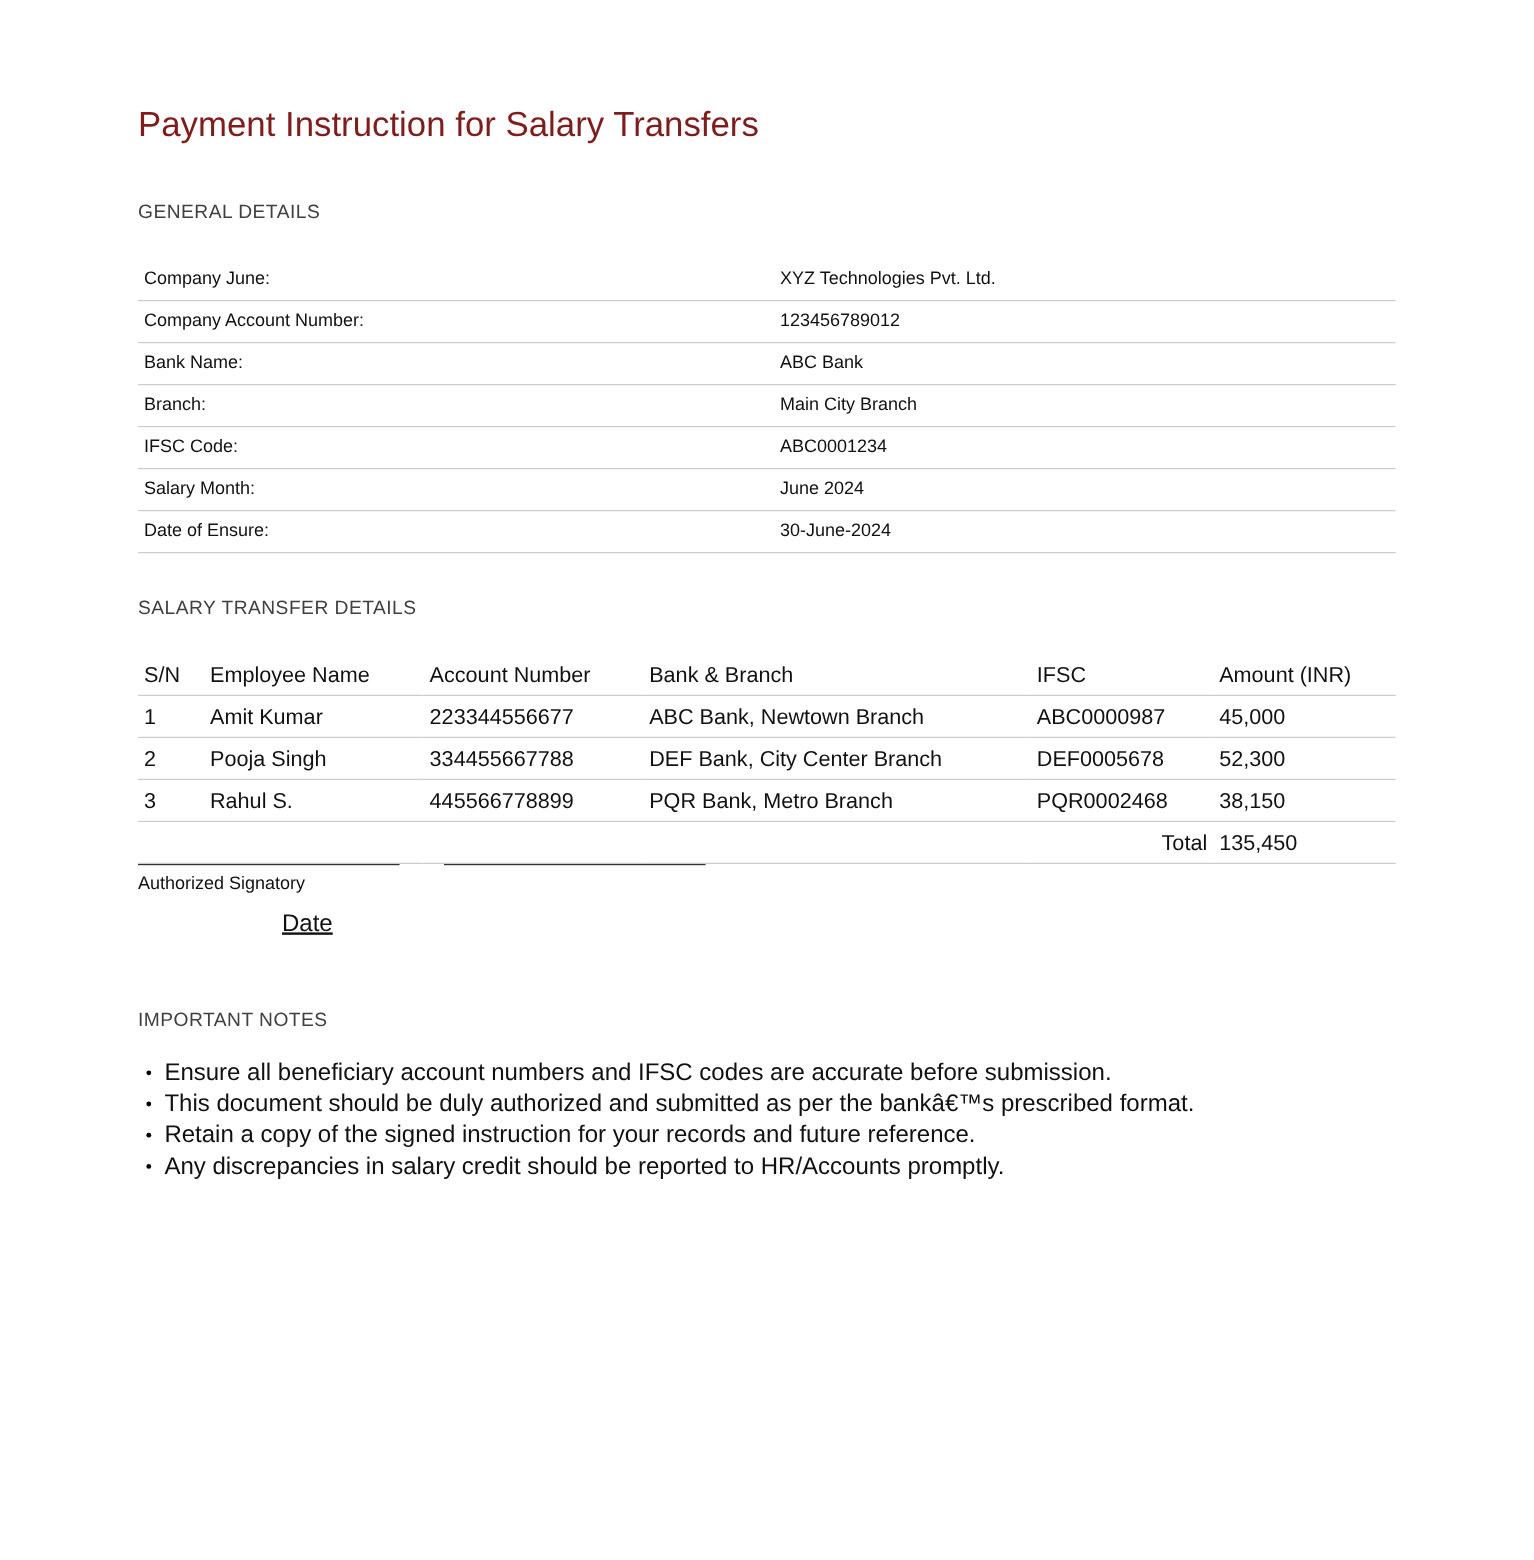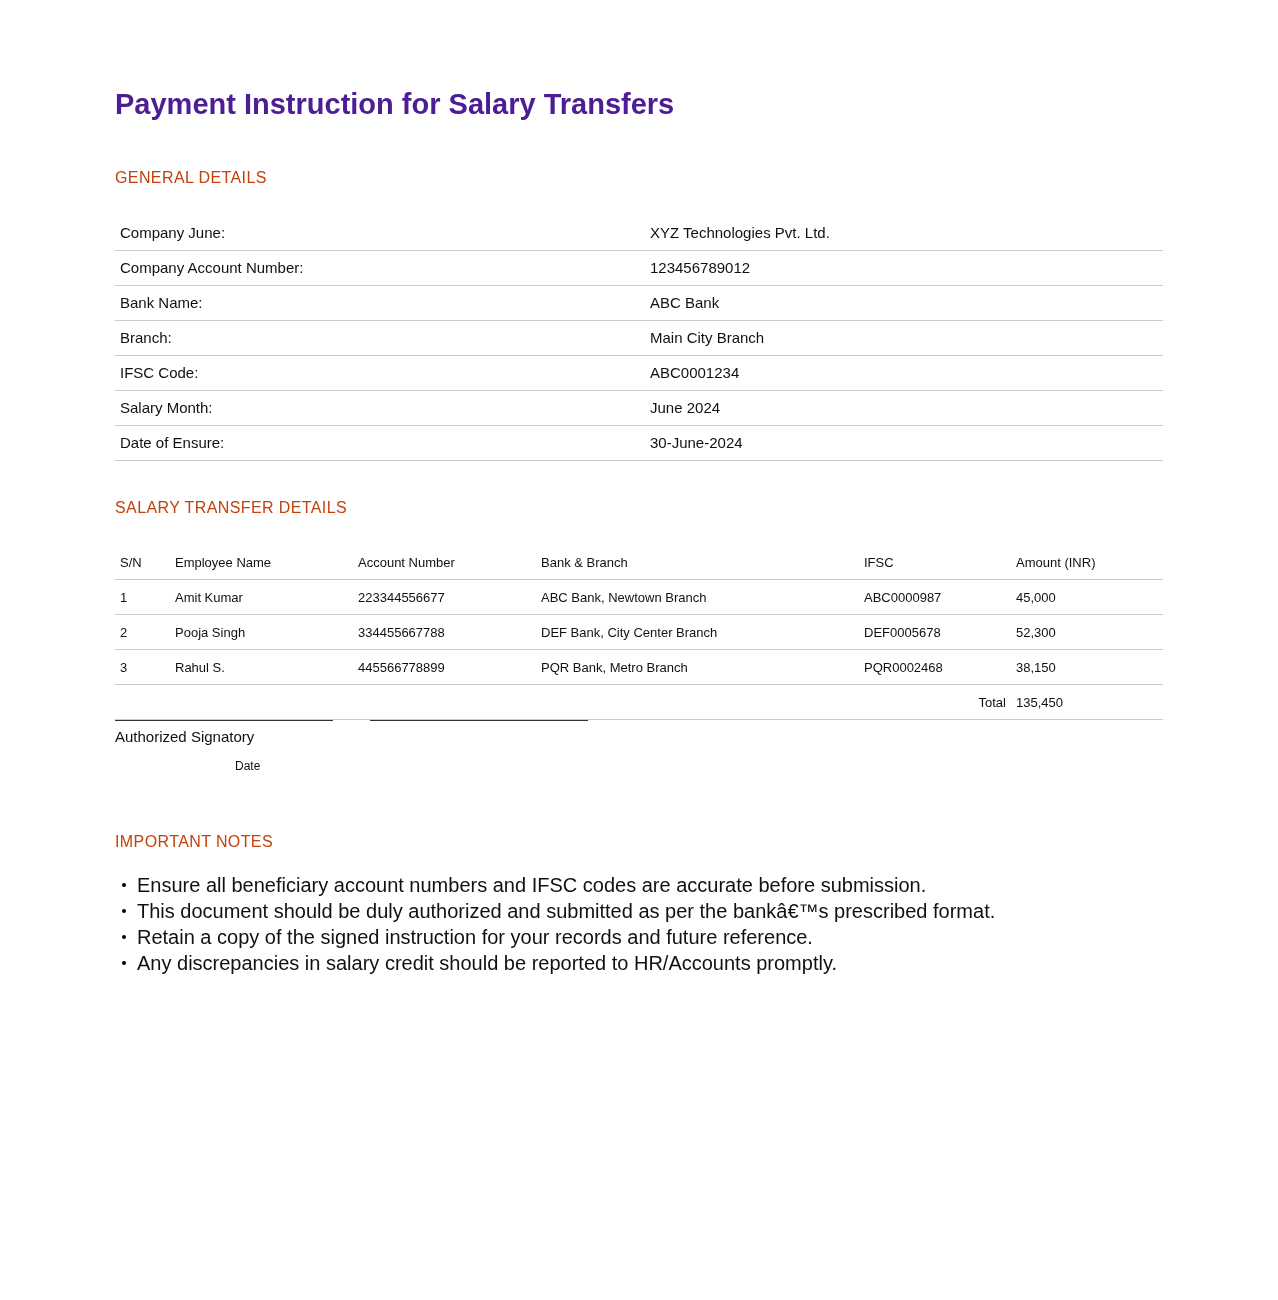"Payment Instruction for Salary Transfers" h1.doc-title { color: #4c1d95 -> #7f1d1d; font-weight: 700 -> 400 }
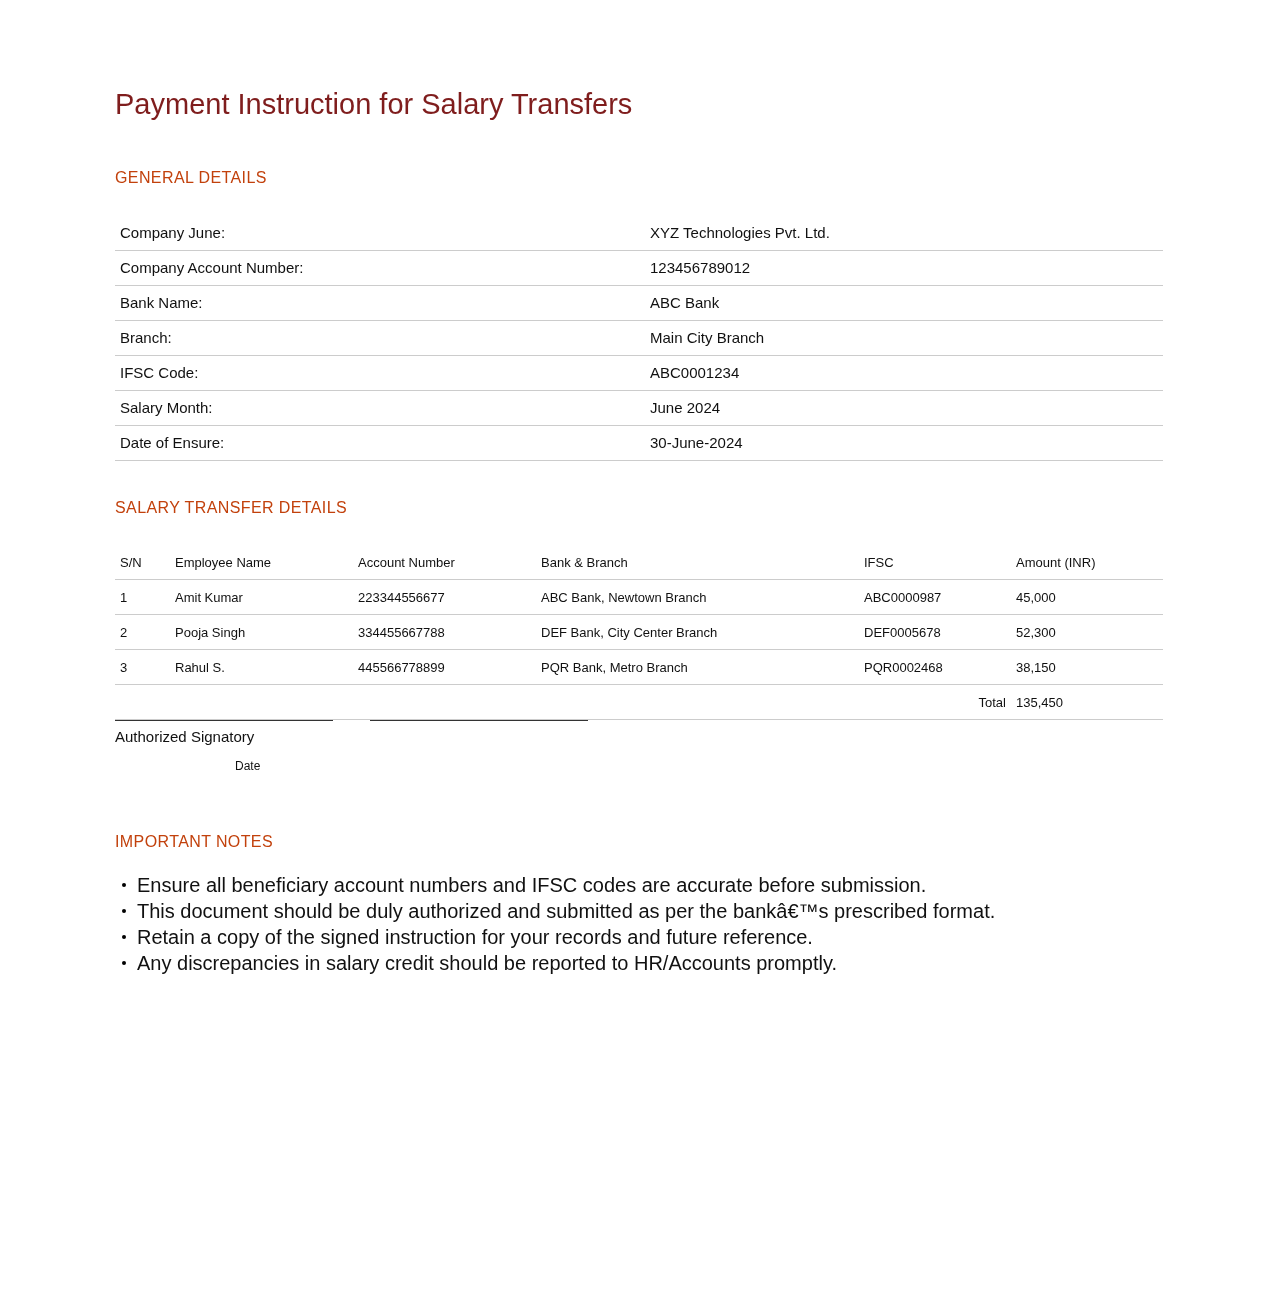"GENERAL DETAILS" h2.section-heading { color: #c2410c -> #404040 }
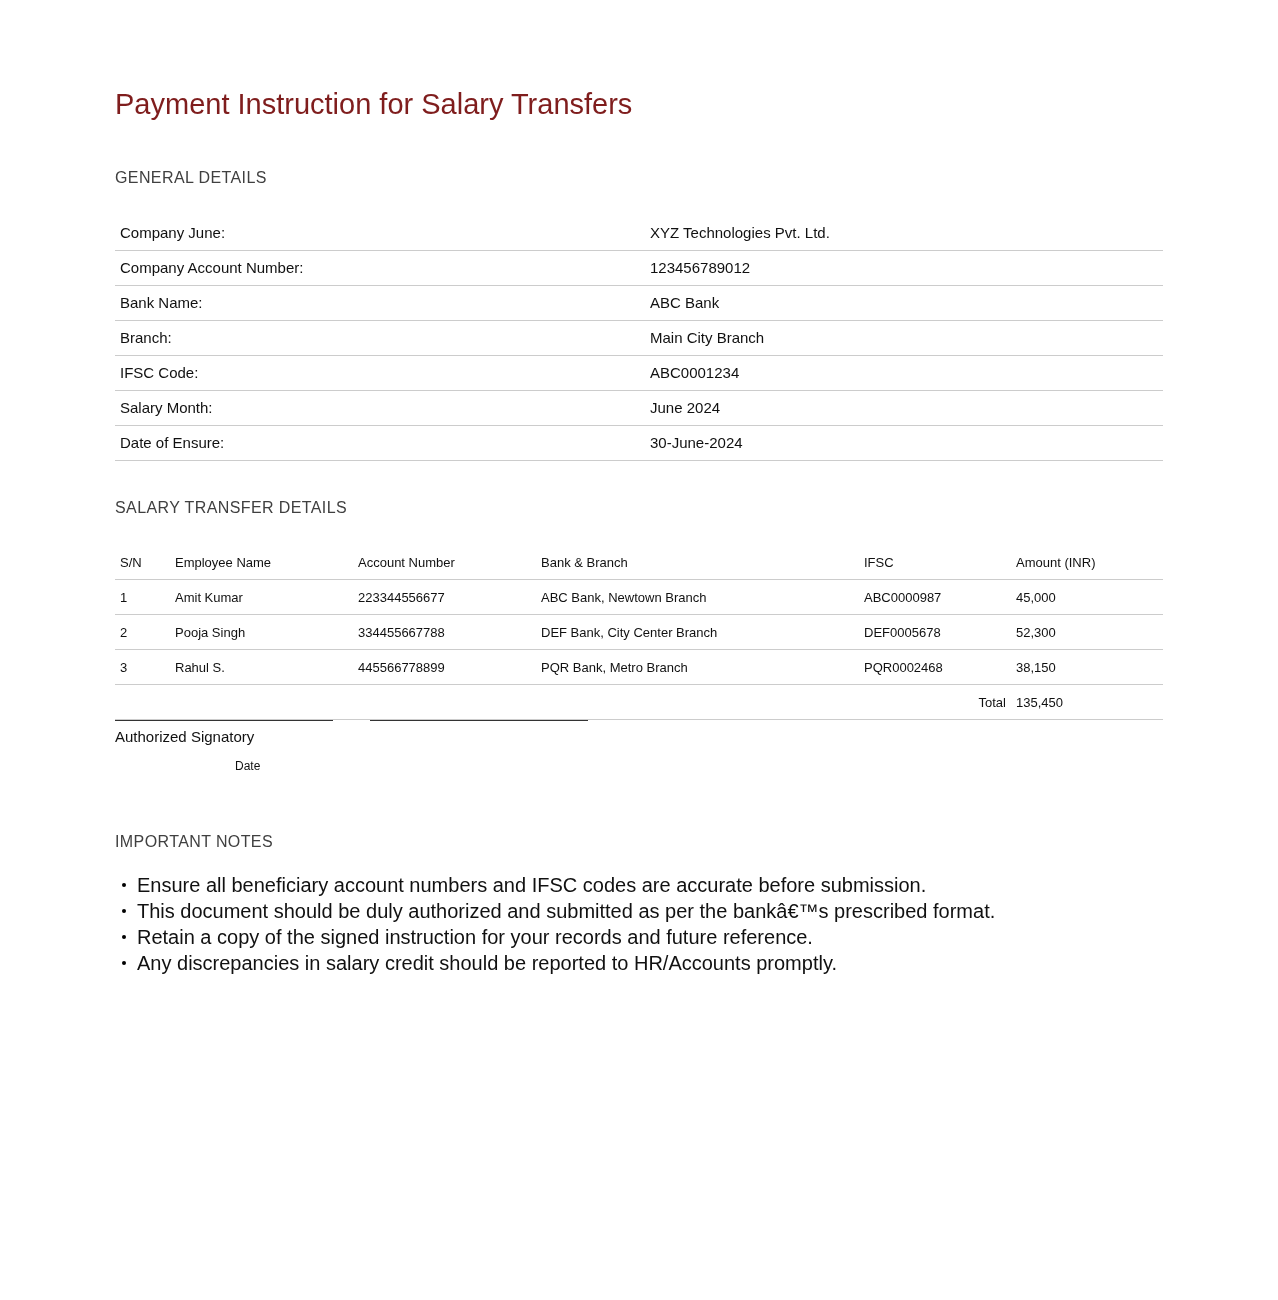"S/N" table.salary-table { font-size: 13px -> 18px }
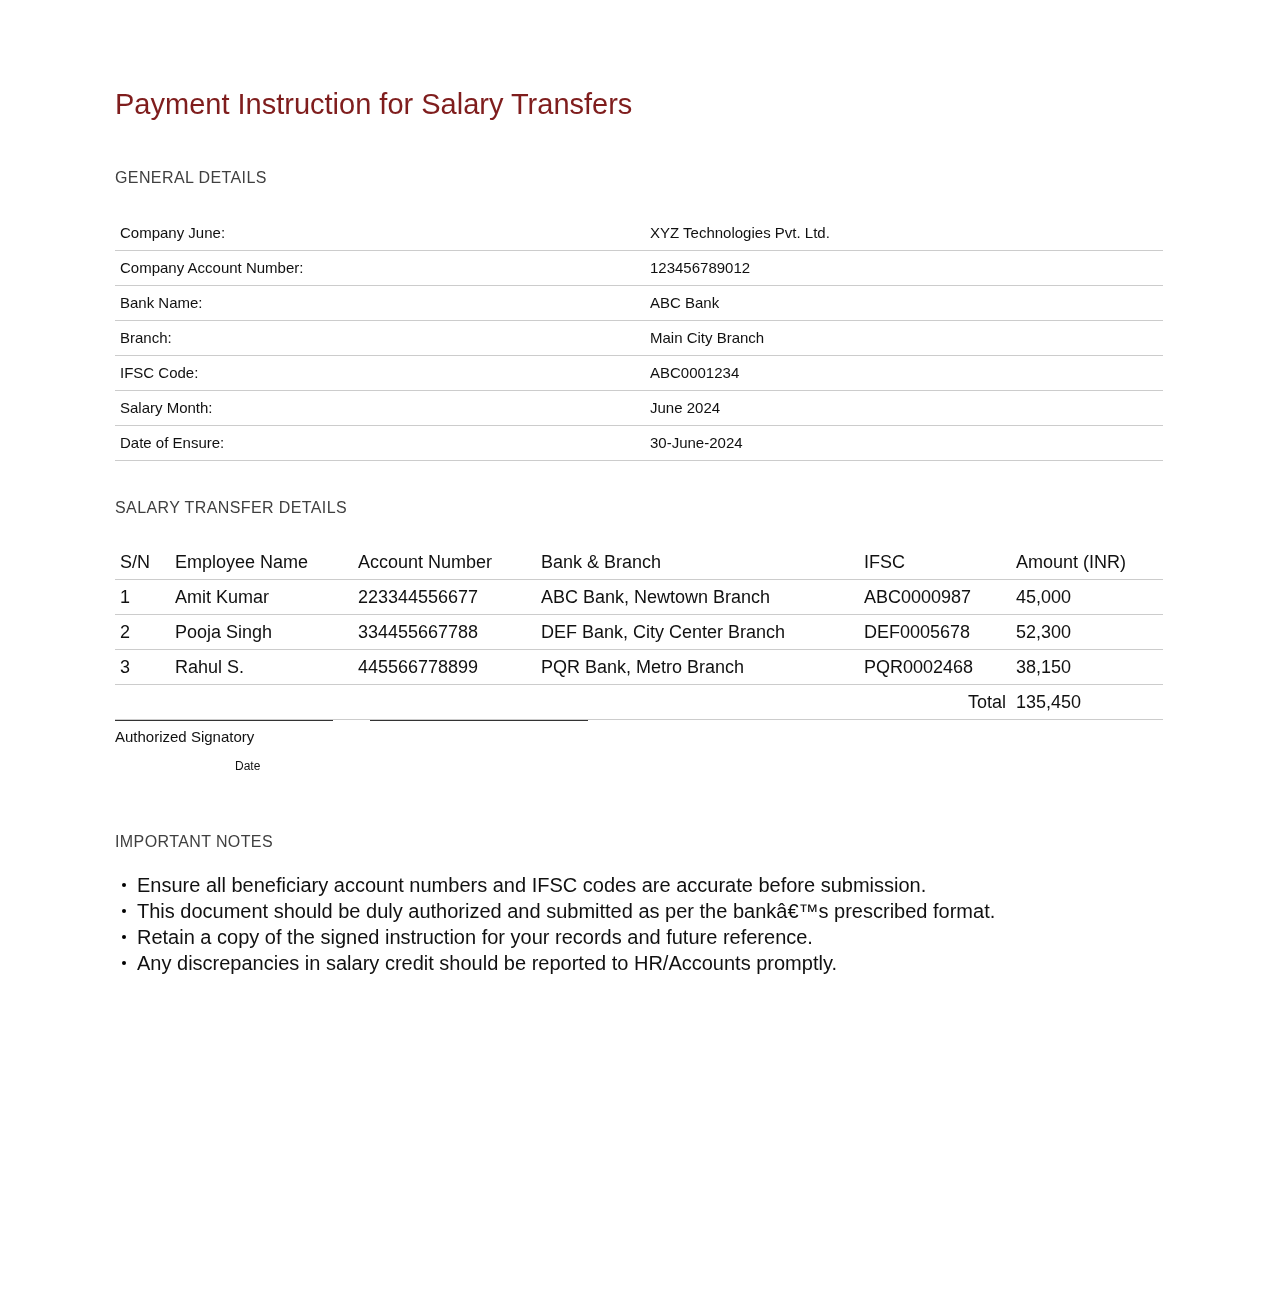"Date" .date-label { font-size: 12px -> 20px; text-decoration: none -> underline }
